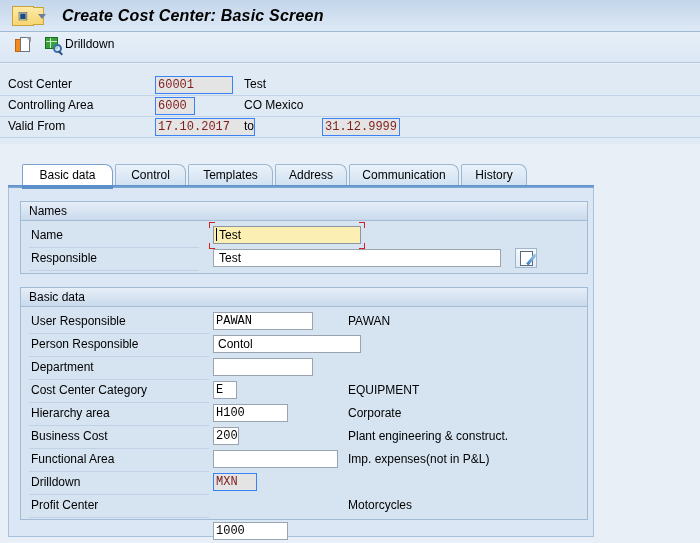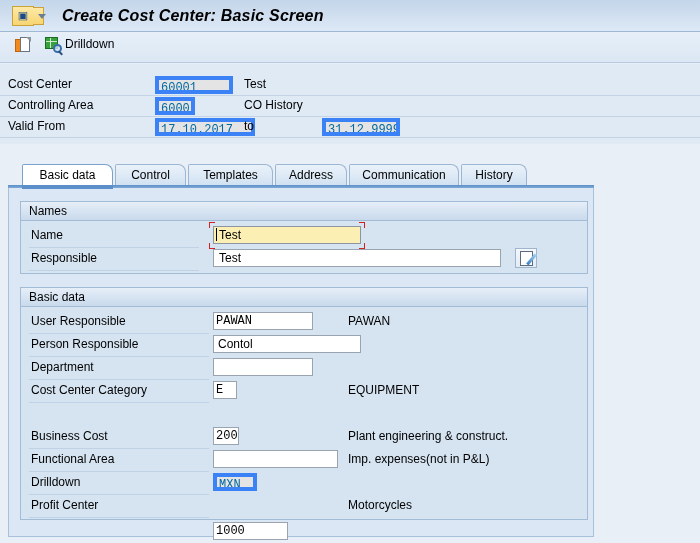"60001" .inp.ro { border: 4px solid #3b82f6 -> 1px solid #3b82f6; color: #0369a1 -> #7f1d1d }
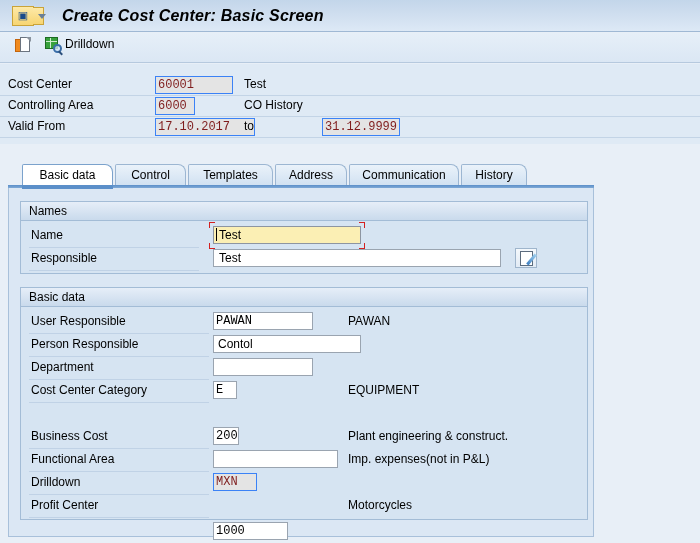"CO History" span.hdr-desc { text: History -> Mexico }
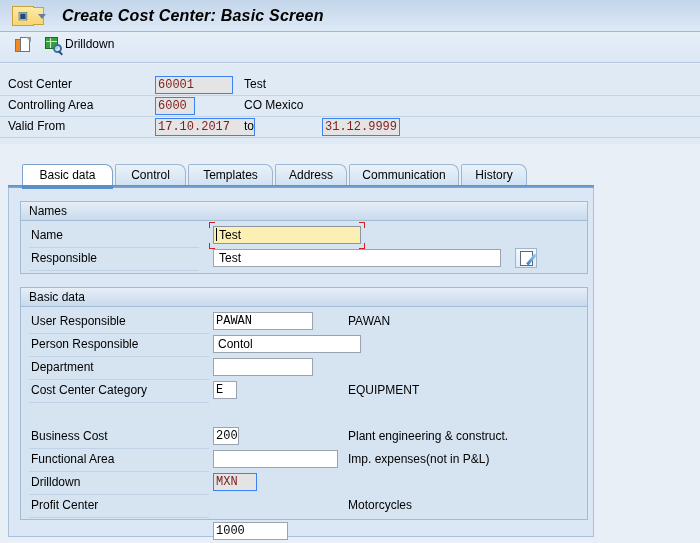"Hierarchy area" div.frow { html: none -> <div> <span>Hierarchy area</span> <span></span> <span>H100</span> <span>Corporate</span> </div> }
